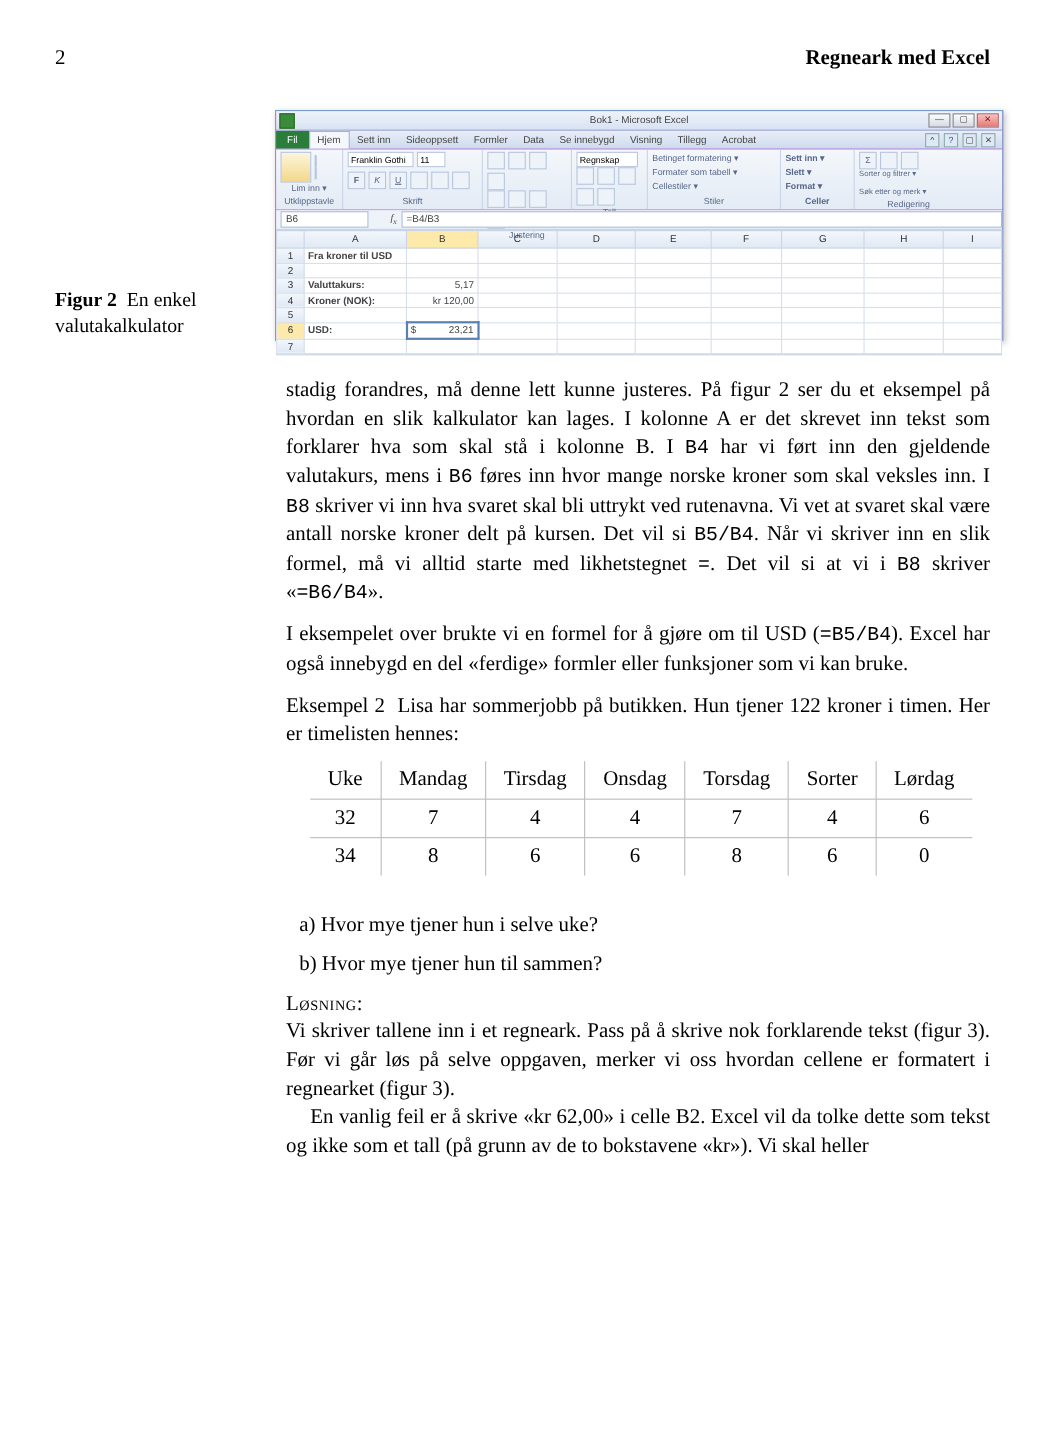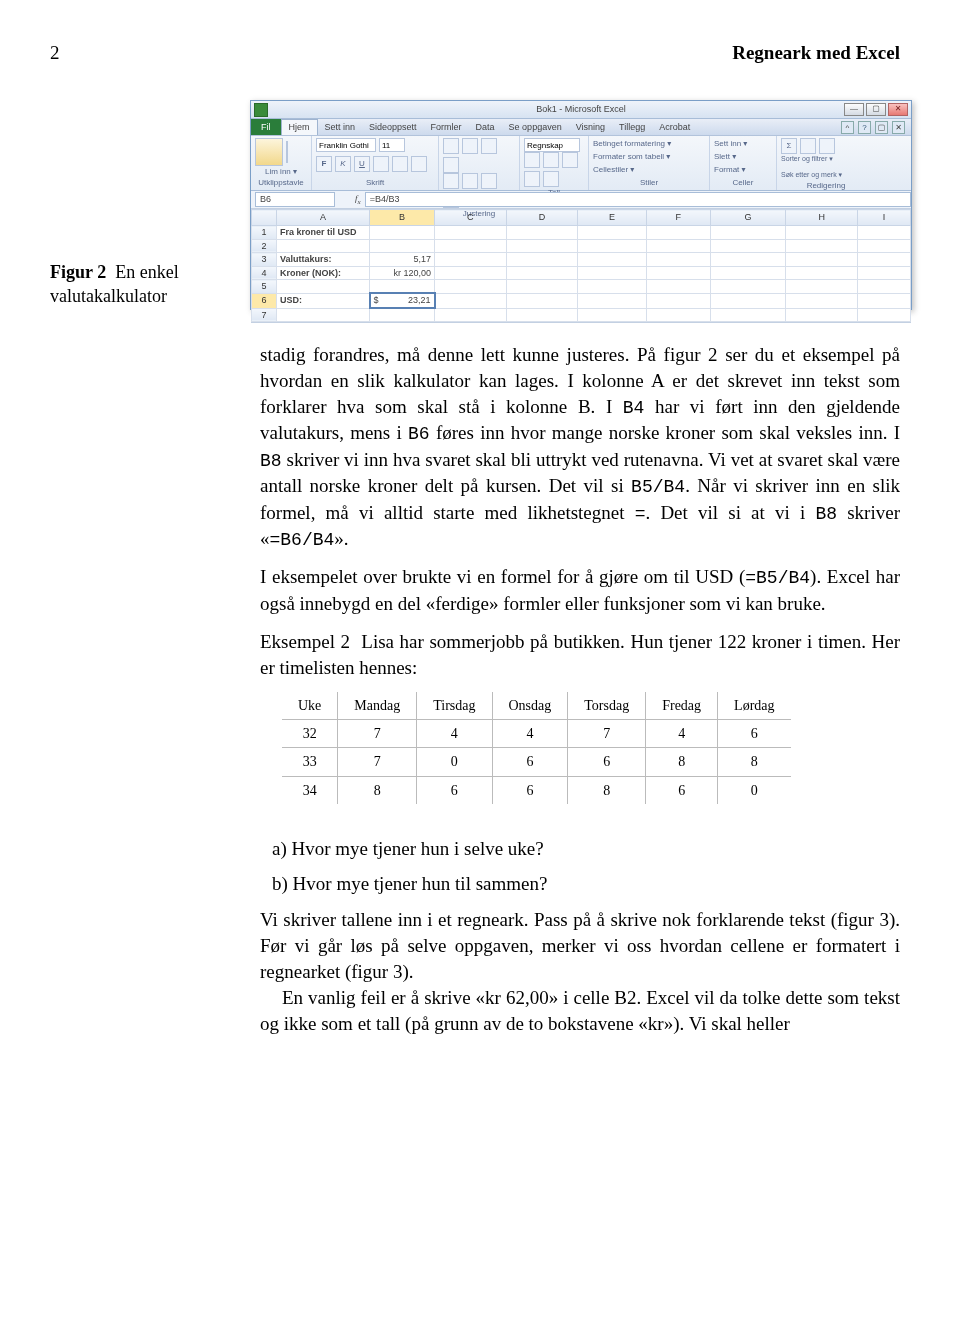"Se oppgaven" span.tab { text: oppgaven -> innebygd }
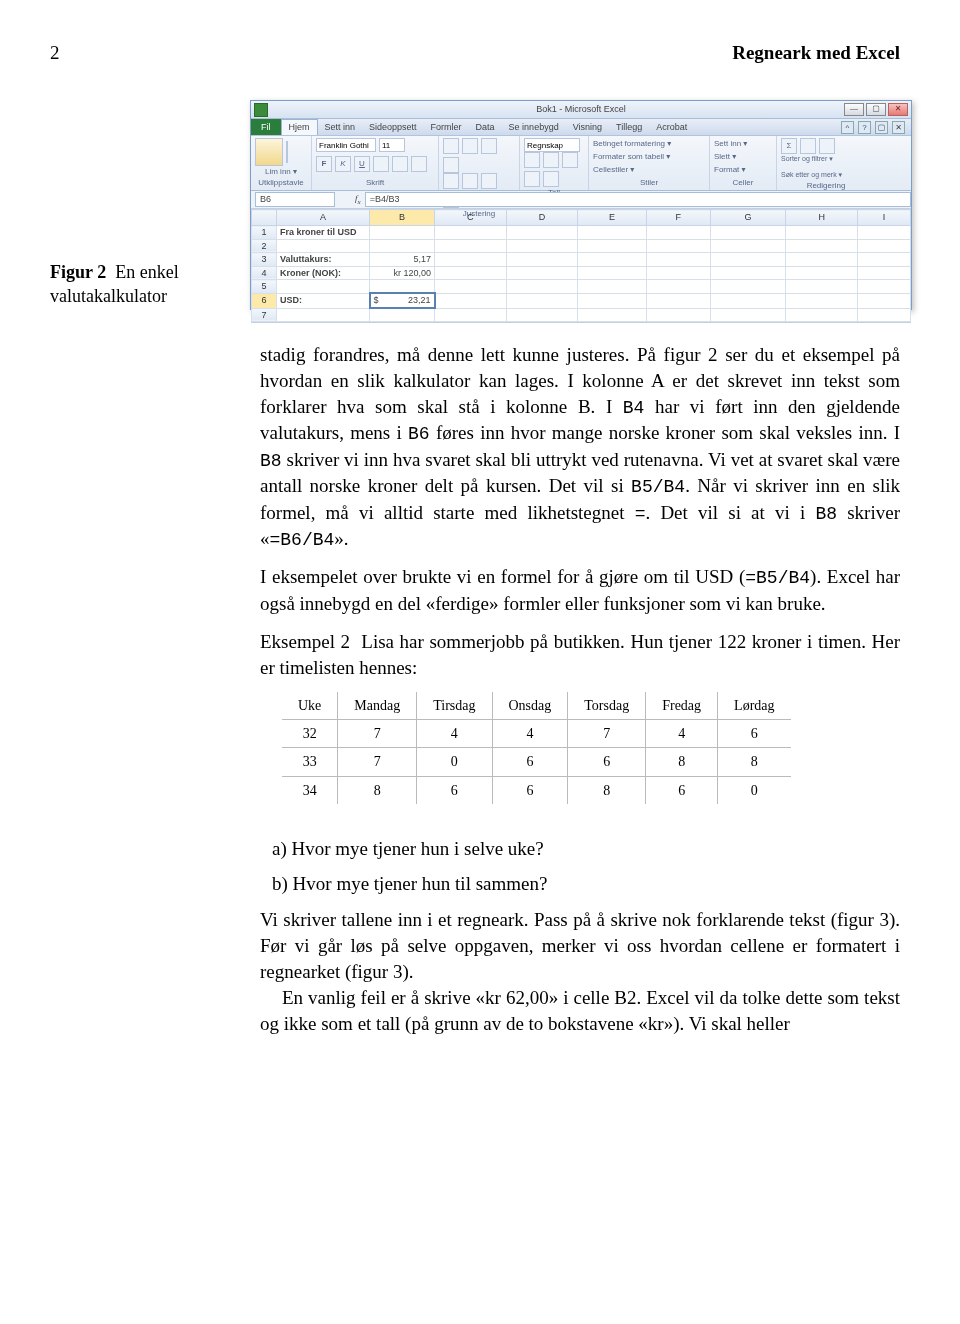"Sett inn ▾" div.ribbon-group { font-weight: none -> bold }
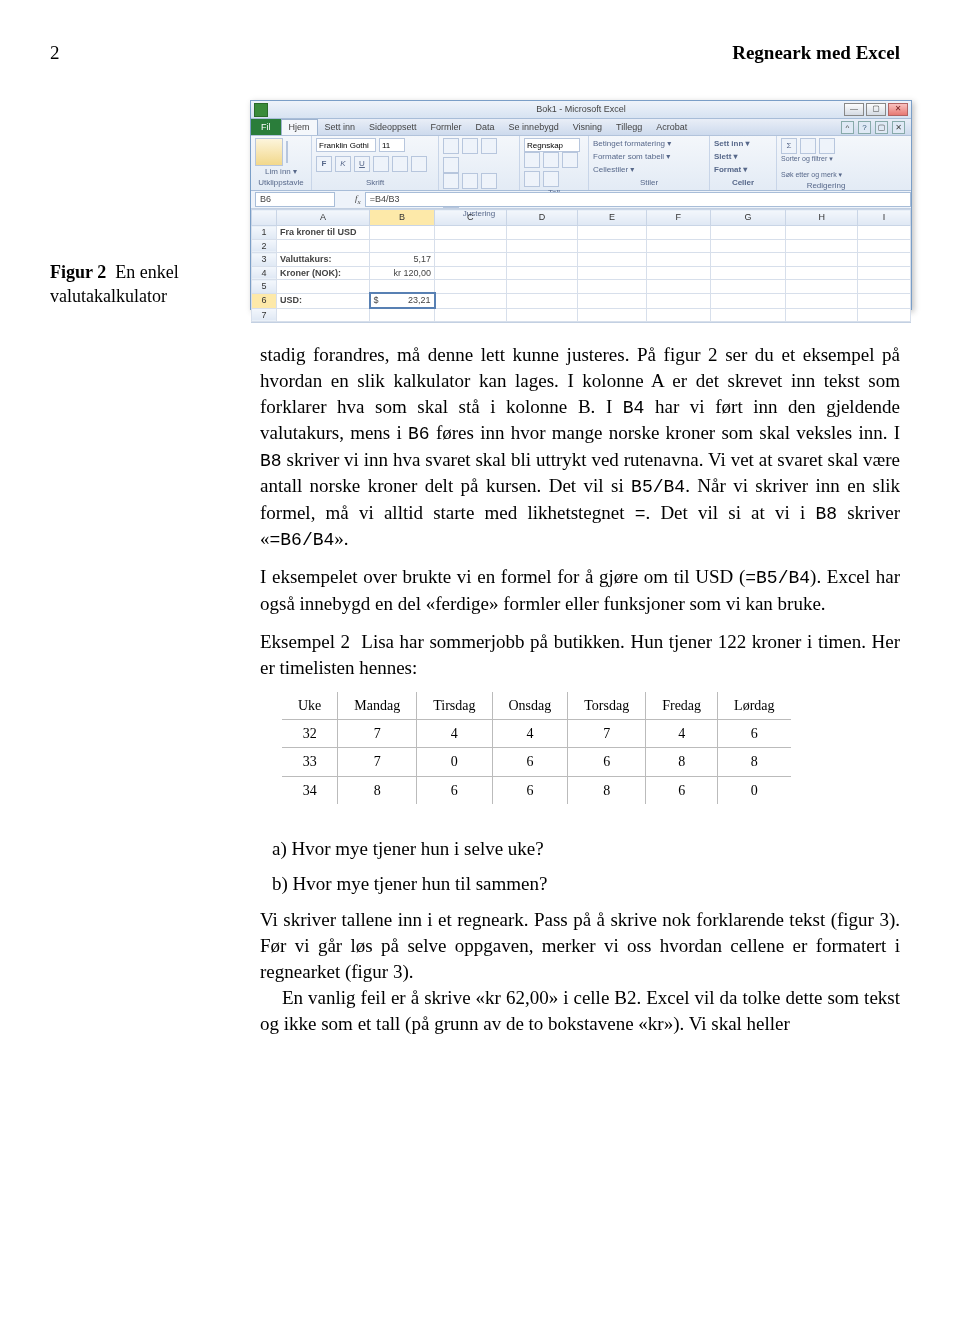"Uke" table.data { font-size: 14px -> 19px }
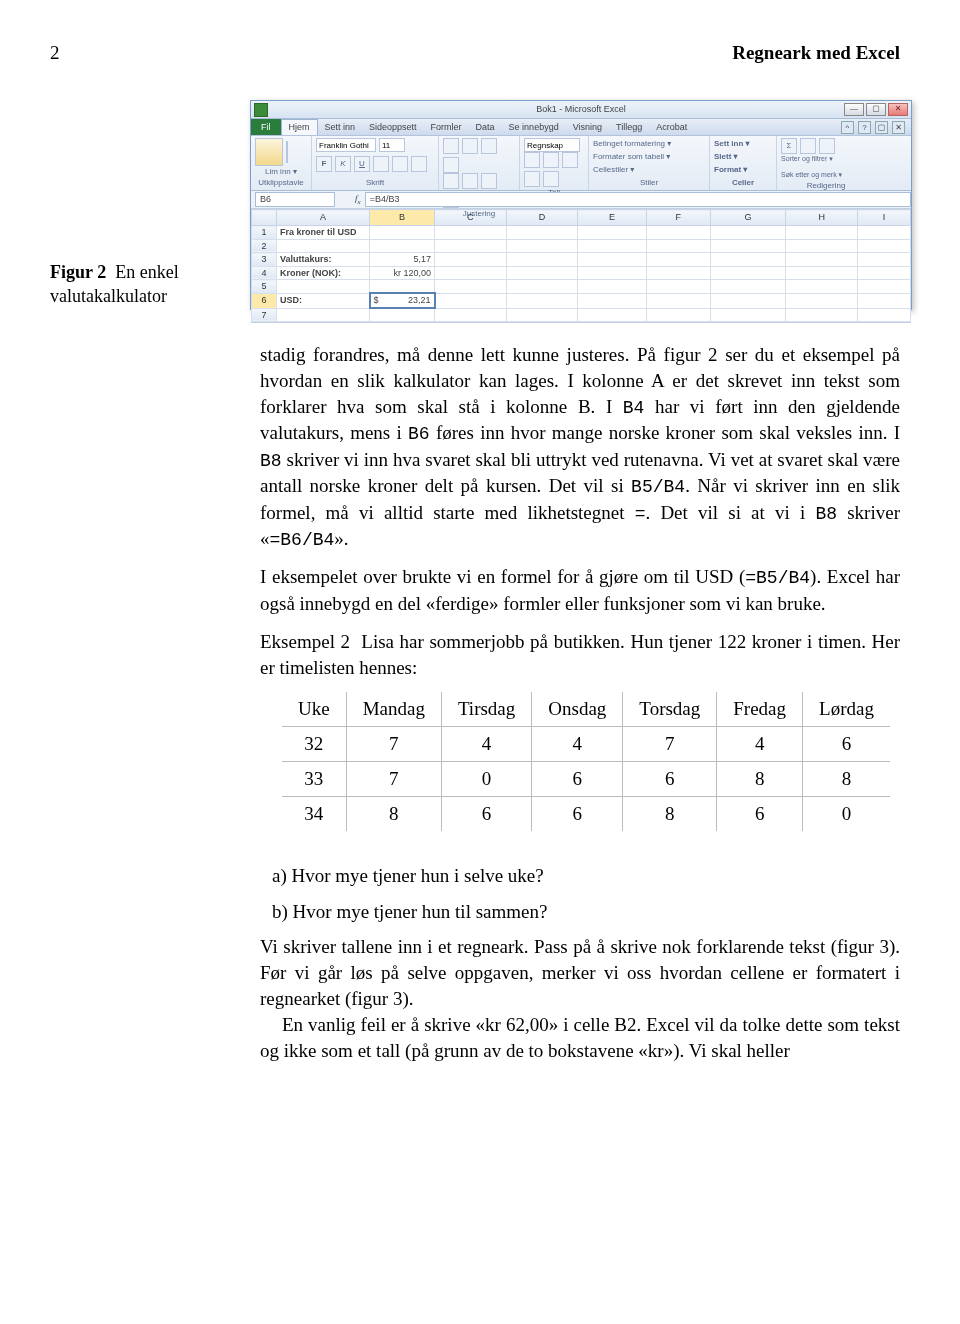"Fredag" th { text: Fredag -> Sorter }
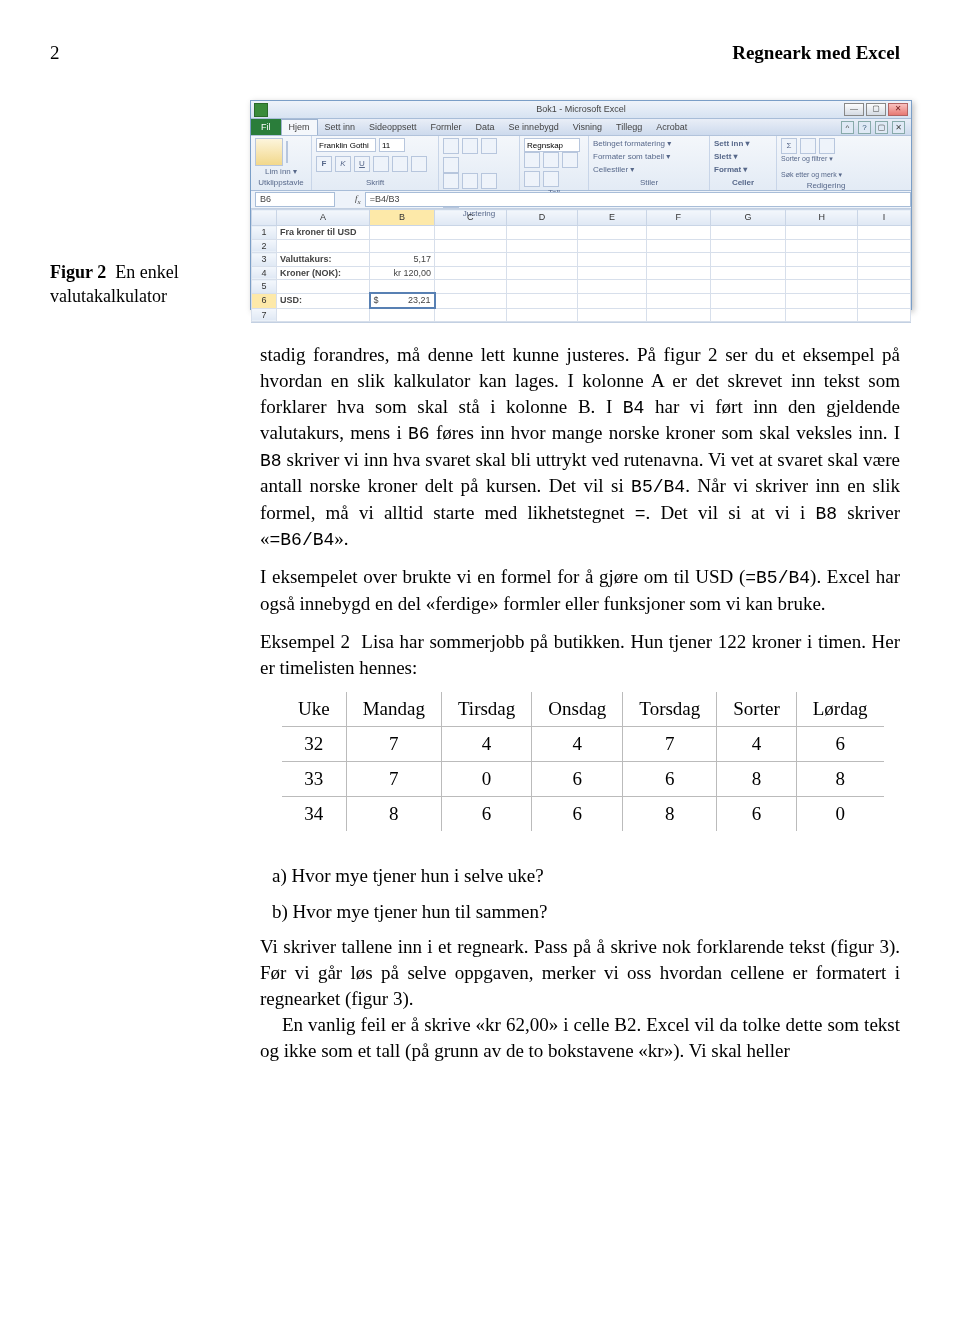"33" tr { html: <tr> <td>33</td> <td>7</td> <td>0</td> <td>6</td> <td>6</td> <td>8</td> <td>8</td> </tr> -> none }
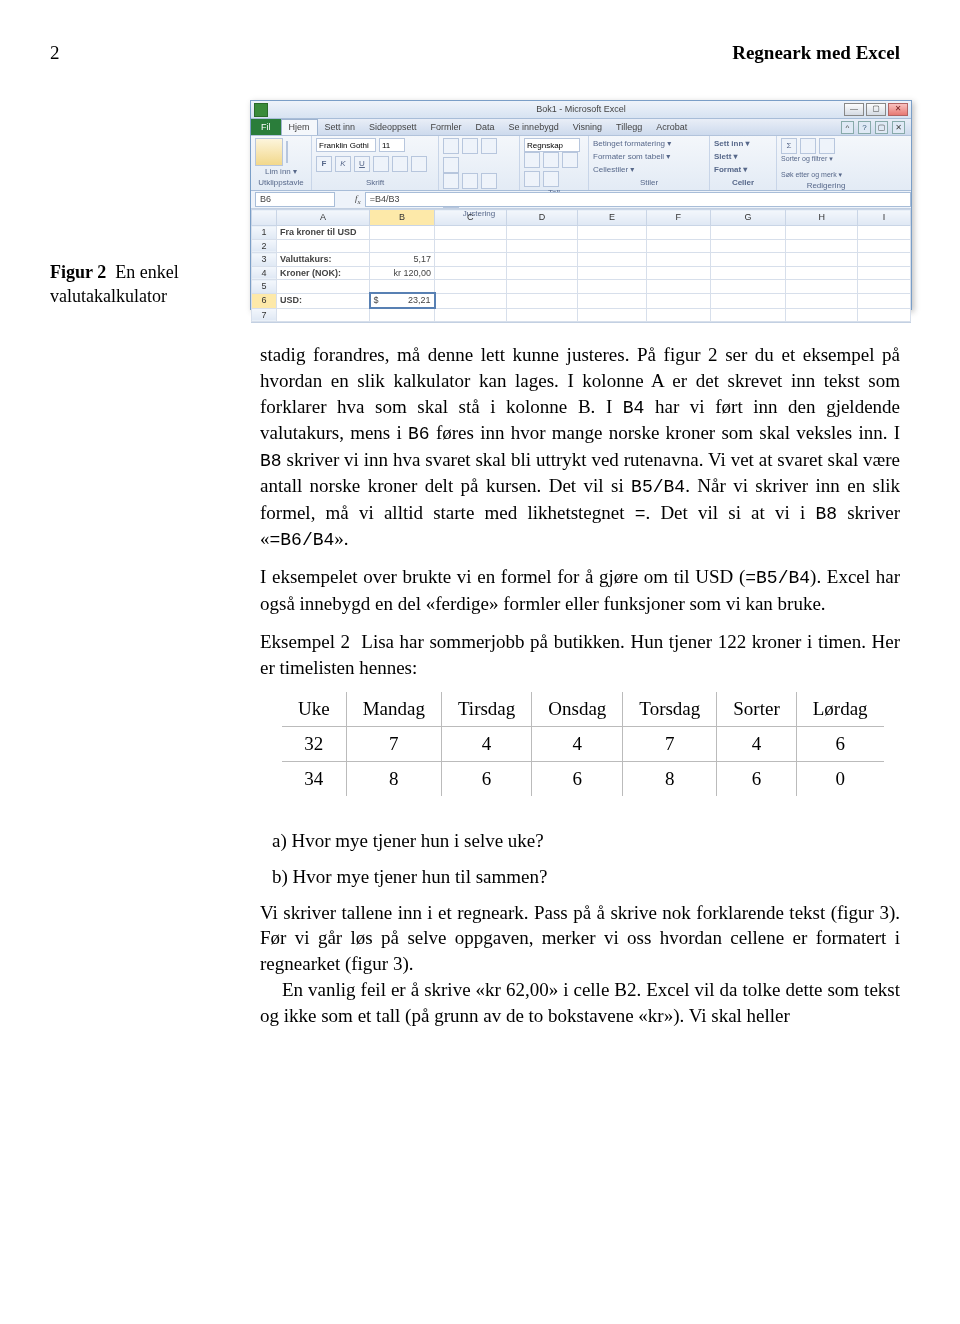"Løsning:" div.hd { html: none -> <div>Løsning:</div> }
